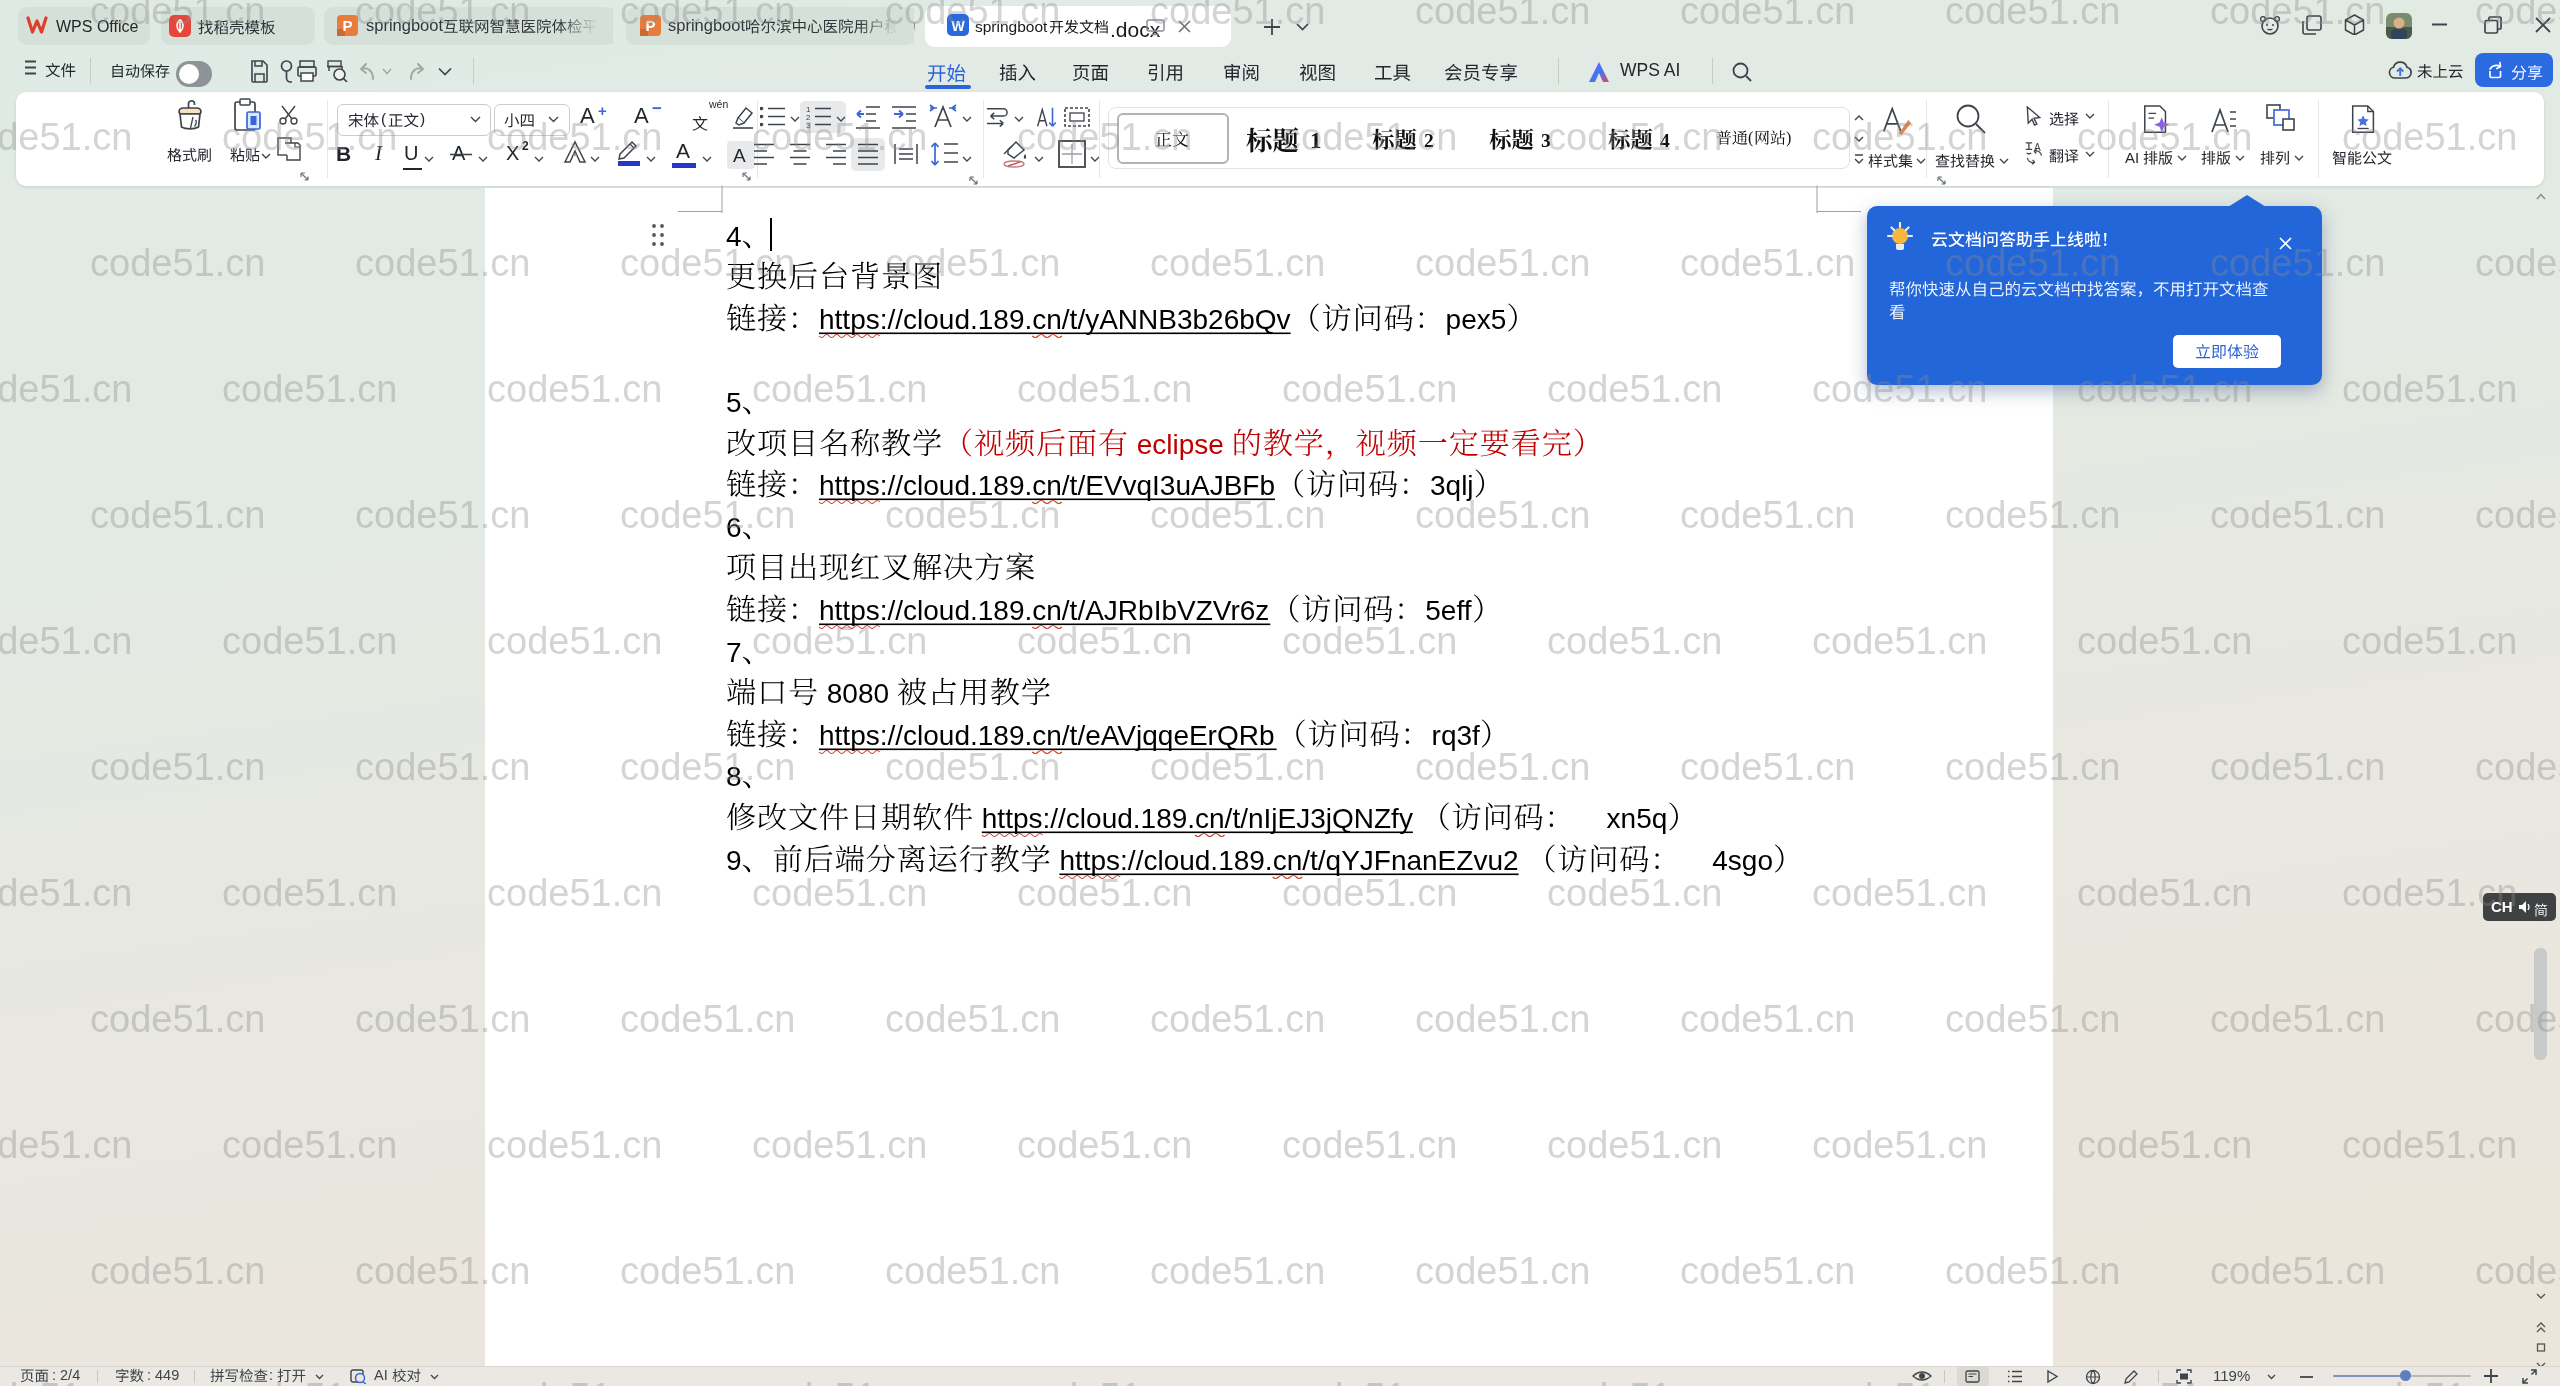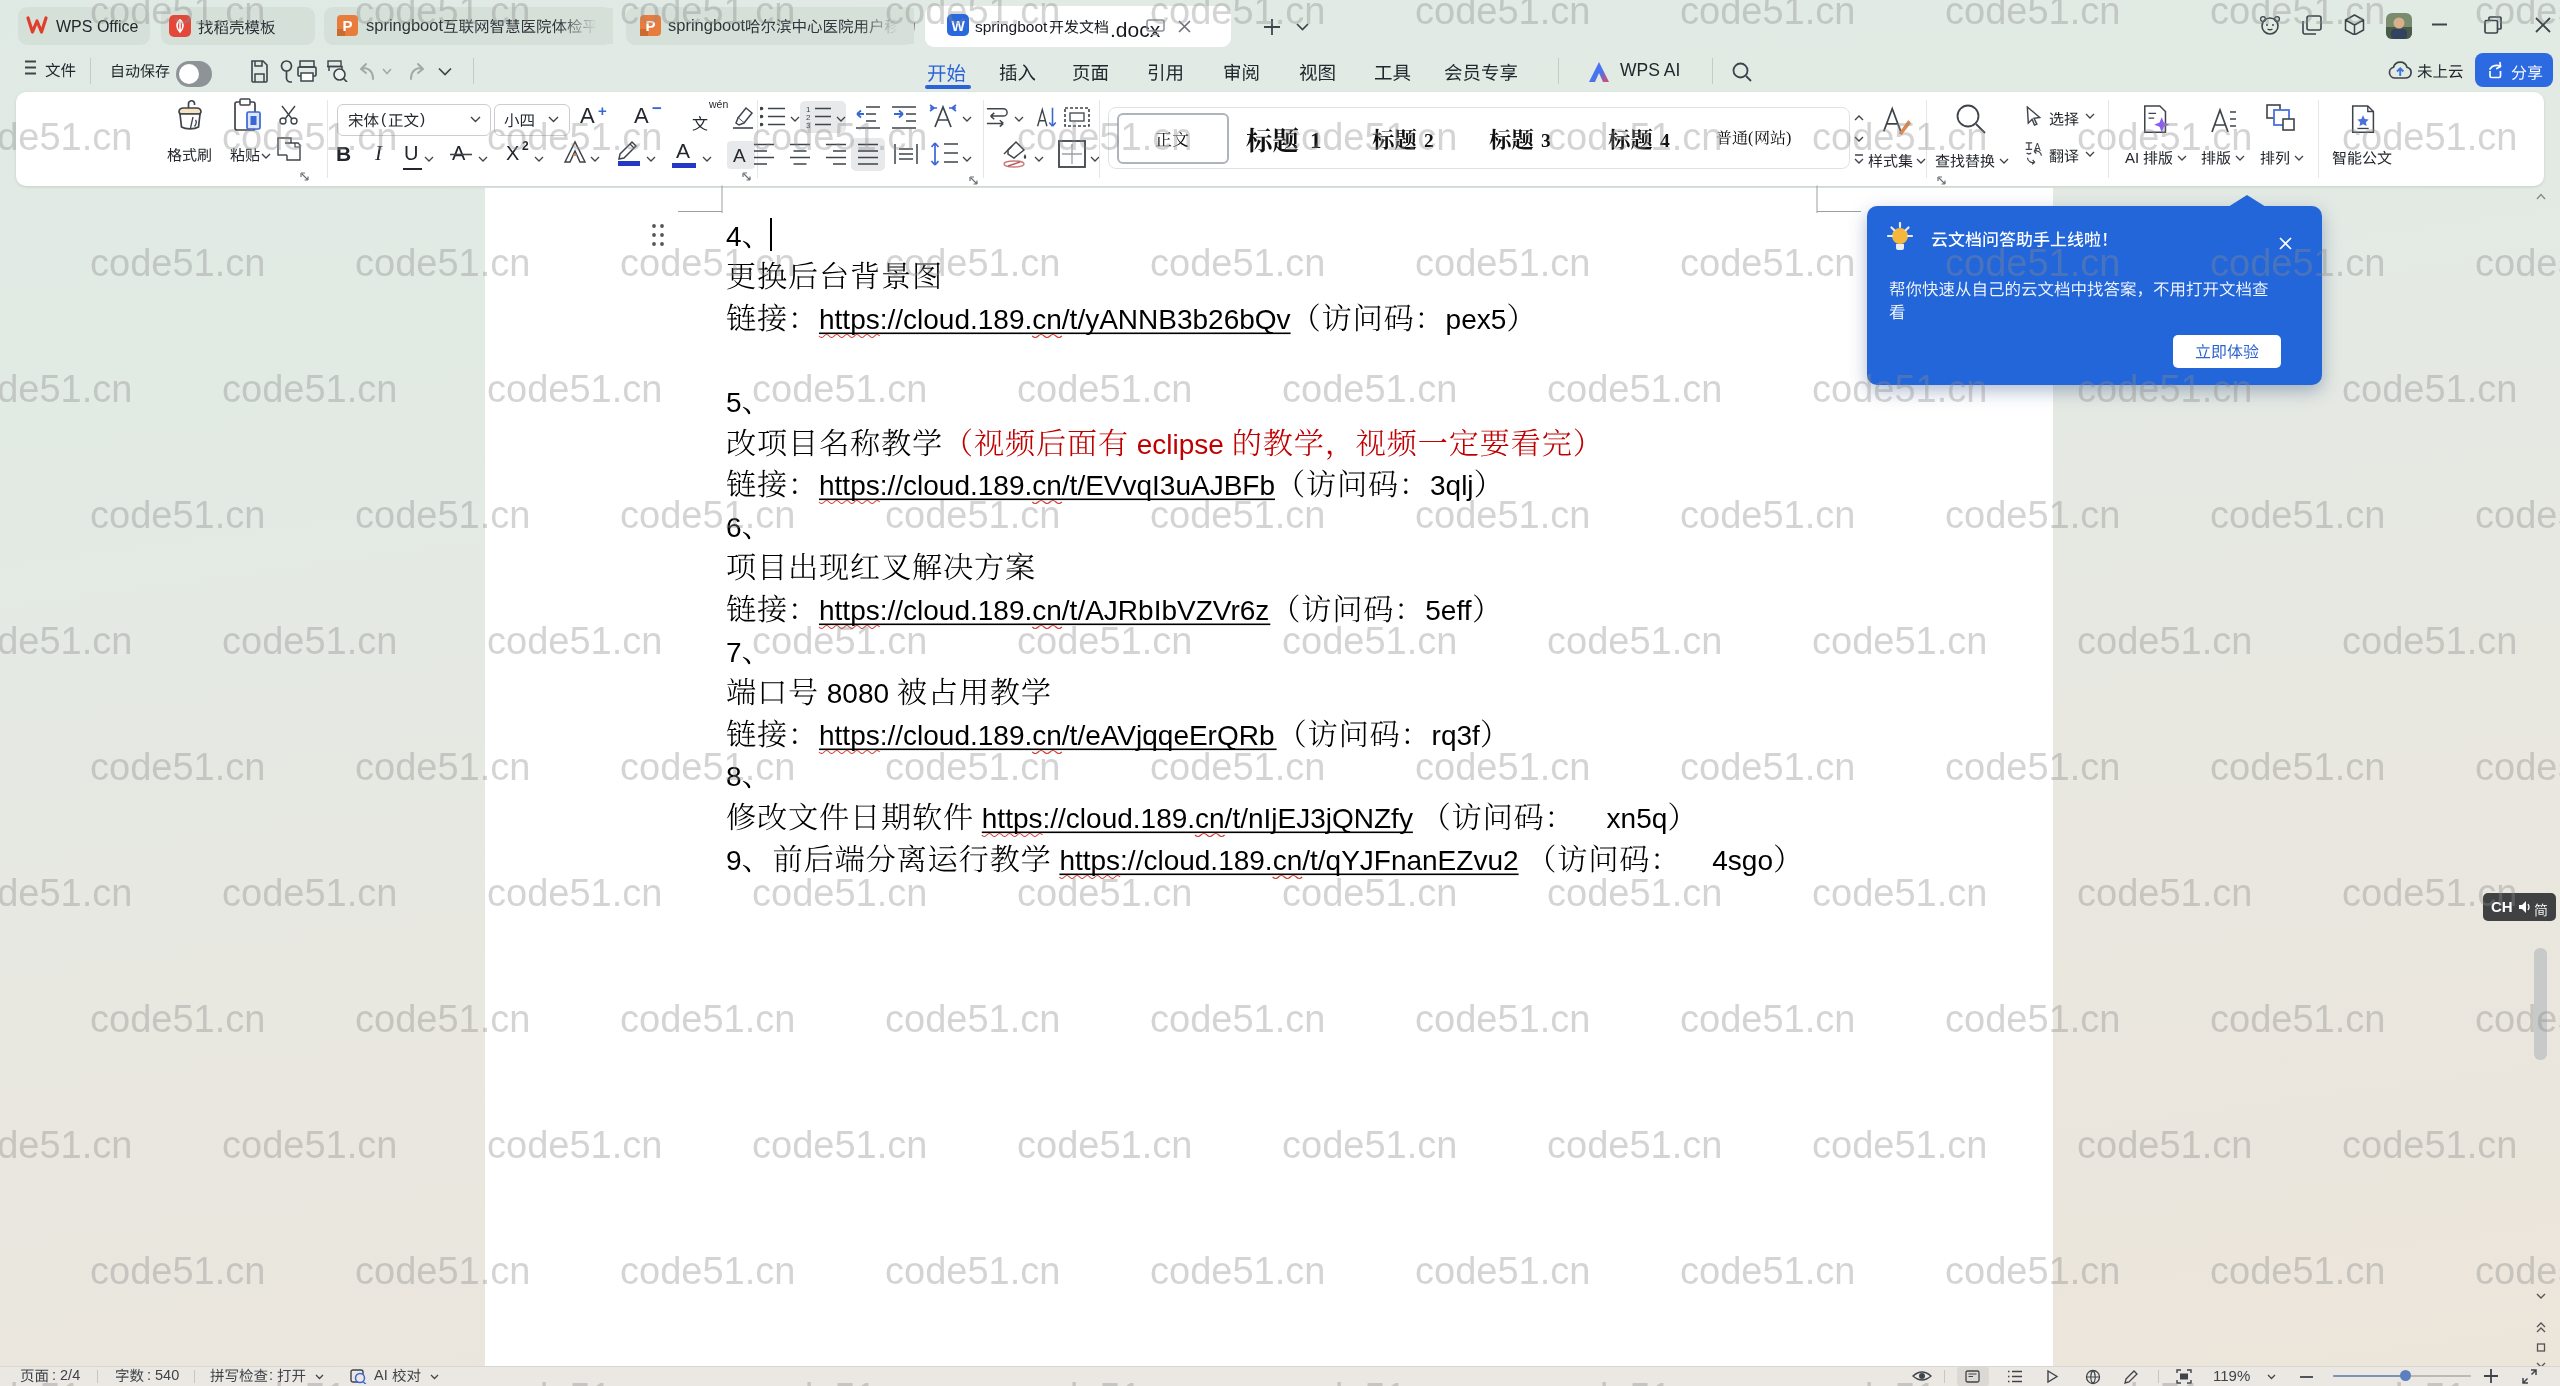": 540" div { text: 540 -> 449 }
